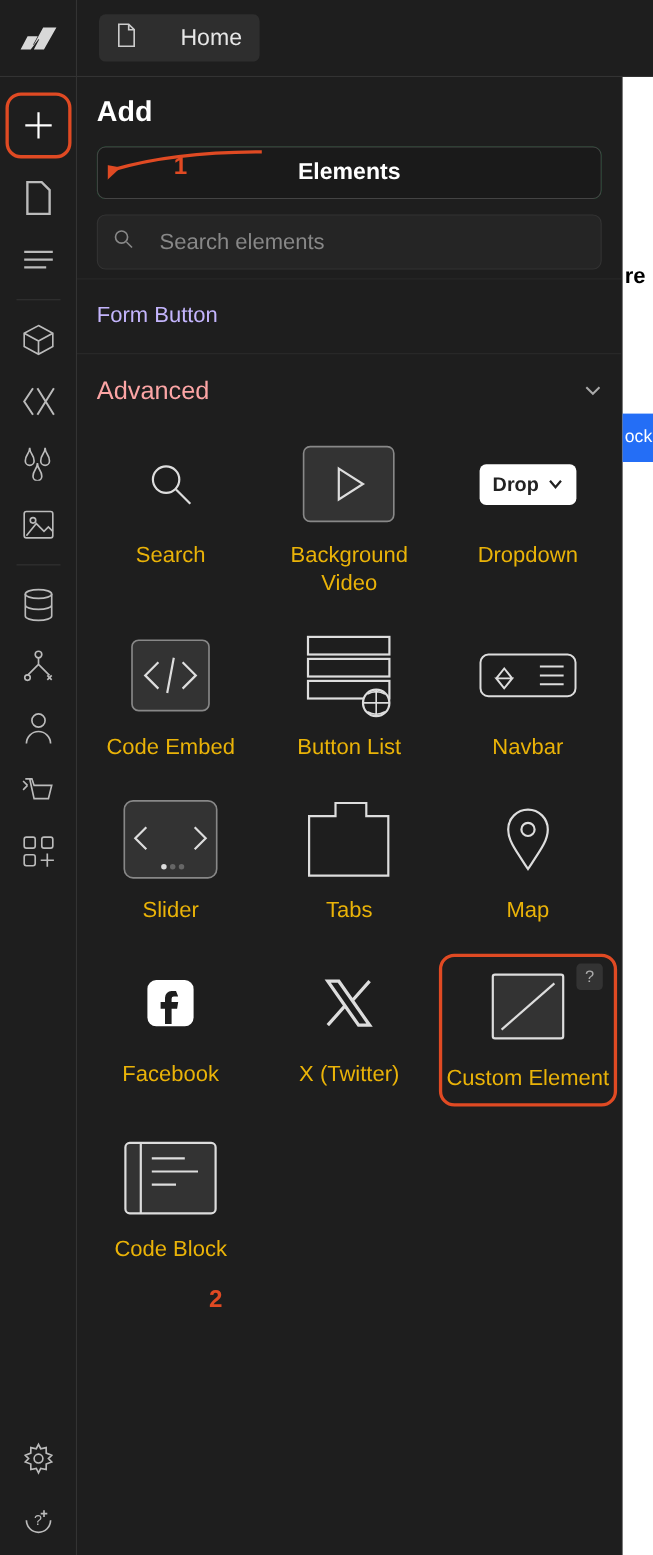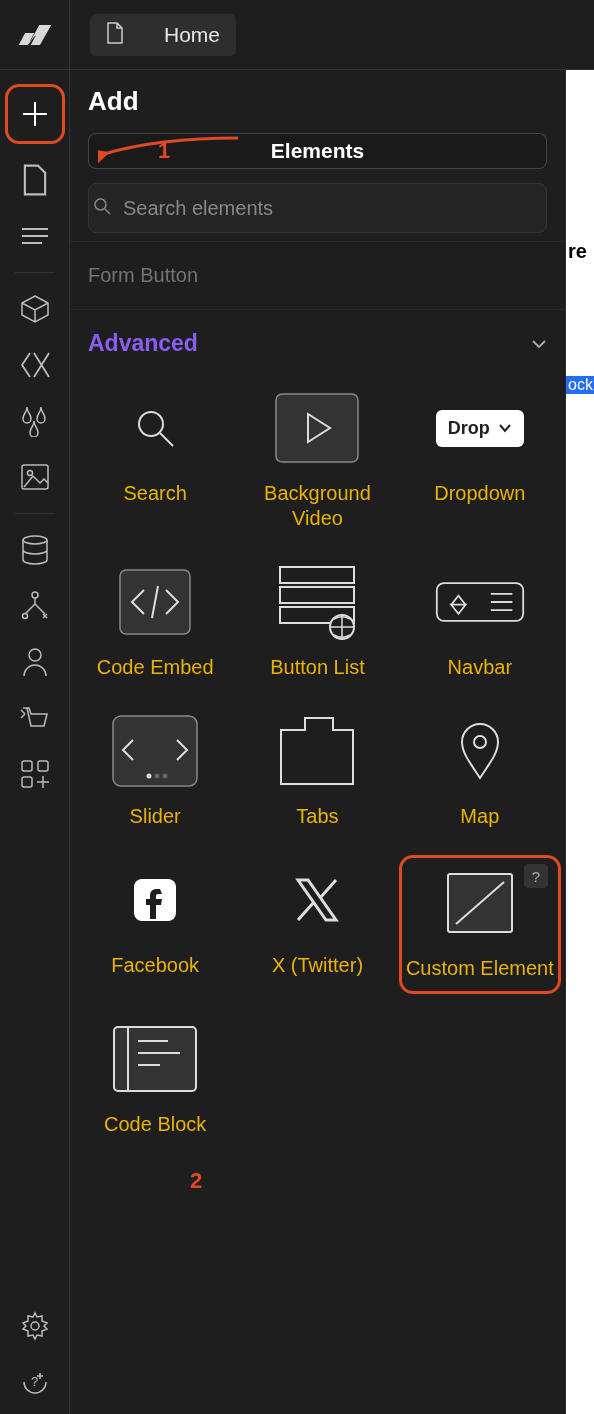"Elements" .tab-row { height: 36px -> 48px }
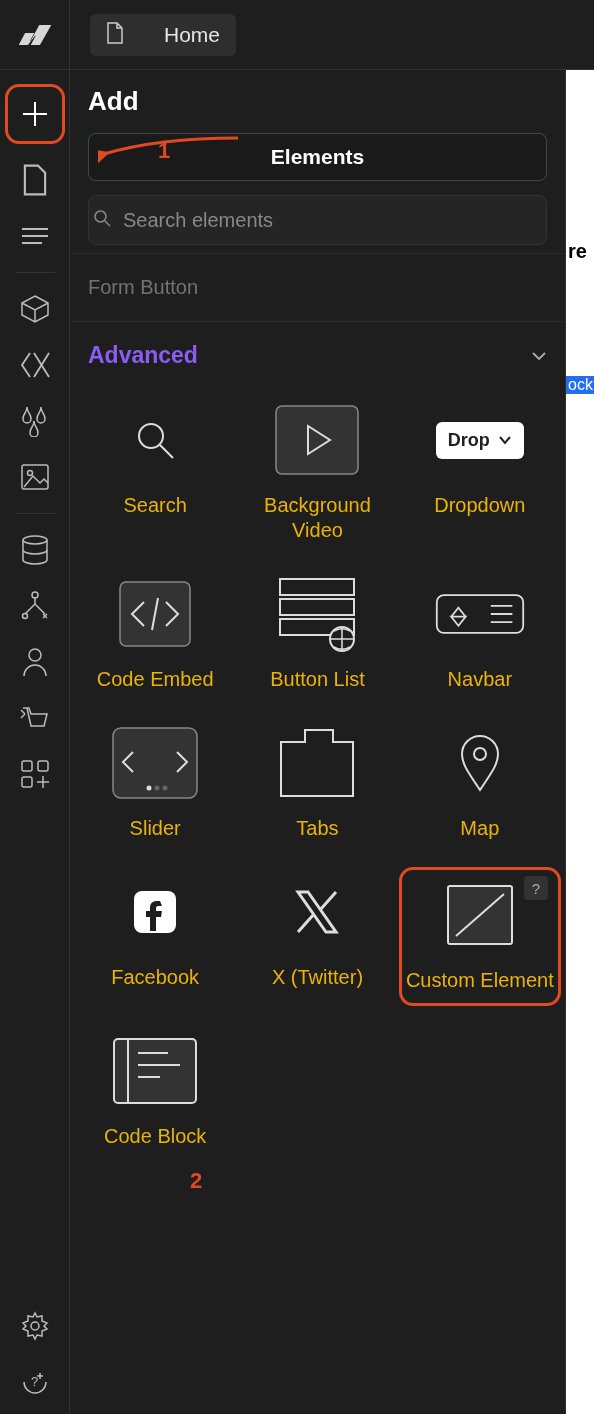"Search elements" .search-box { gap: 12px -> 24px; padding: 0 4px -> 0 14px }
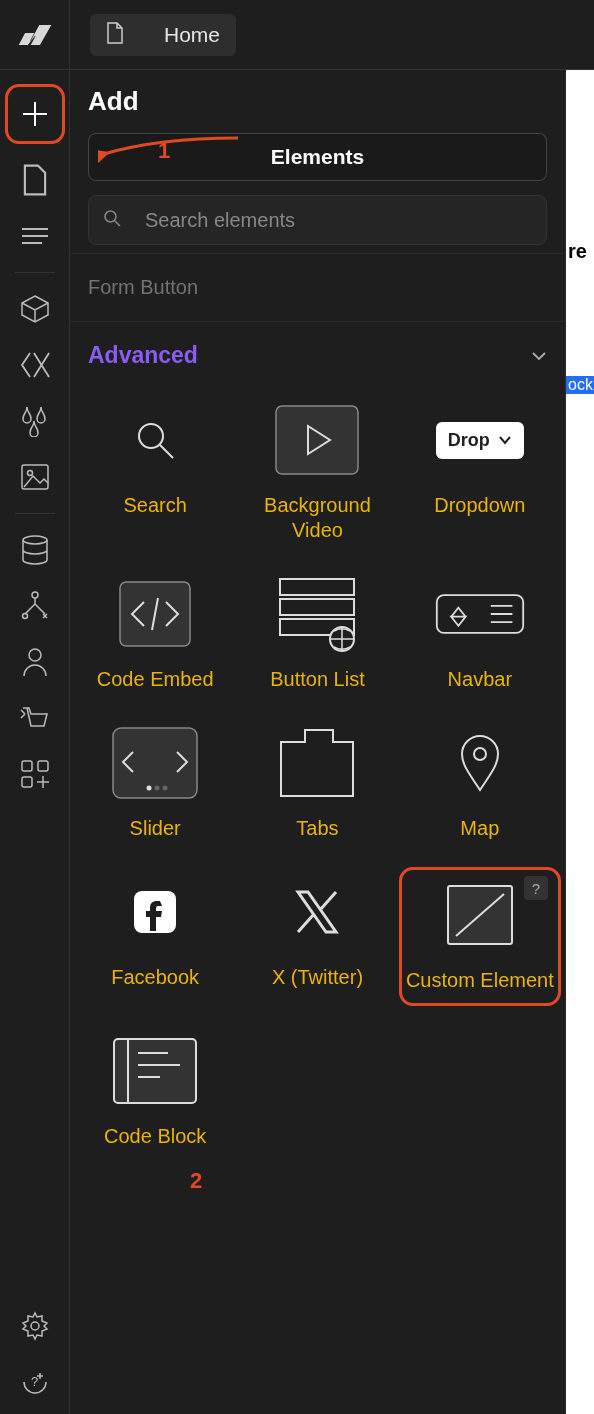"Form Button" .section-item { color: #737373 -> #c4b5fd }
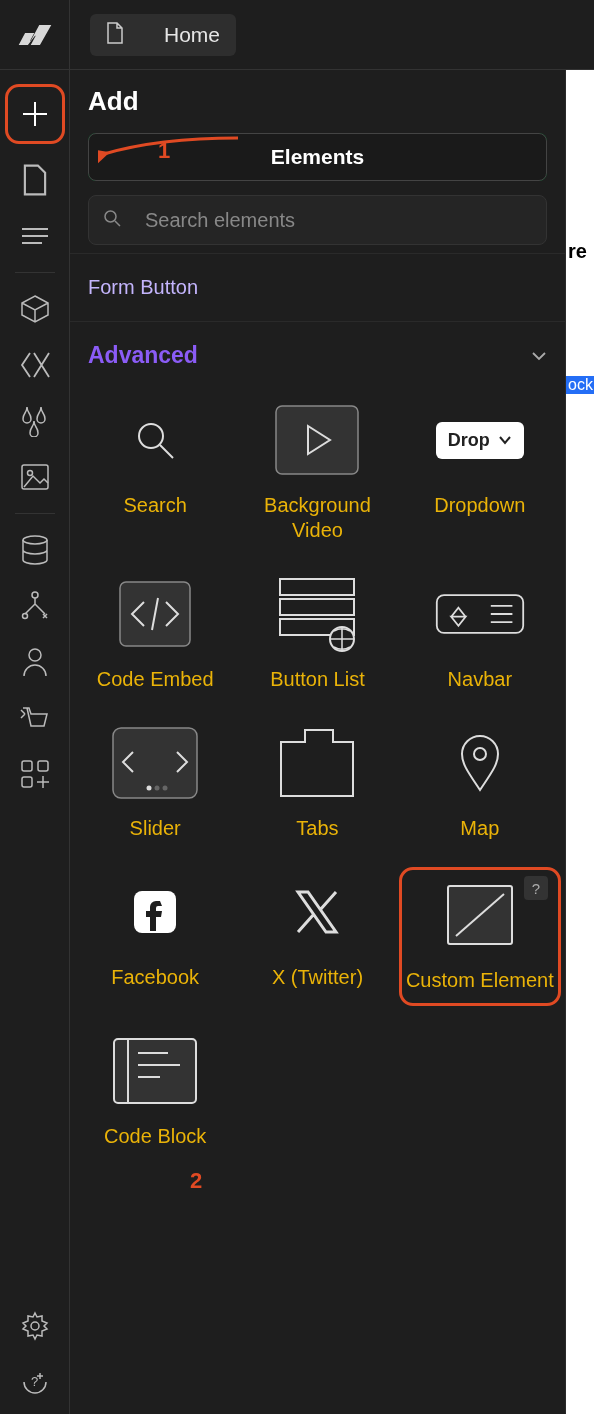"Advanced" .section-header .title { color: #8b5cf6 -> #fca5a5; font-weight: 700 -> 400 }
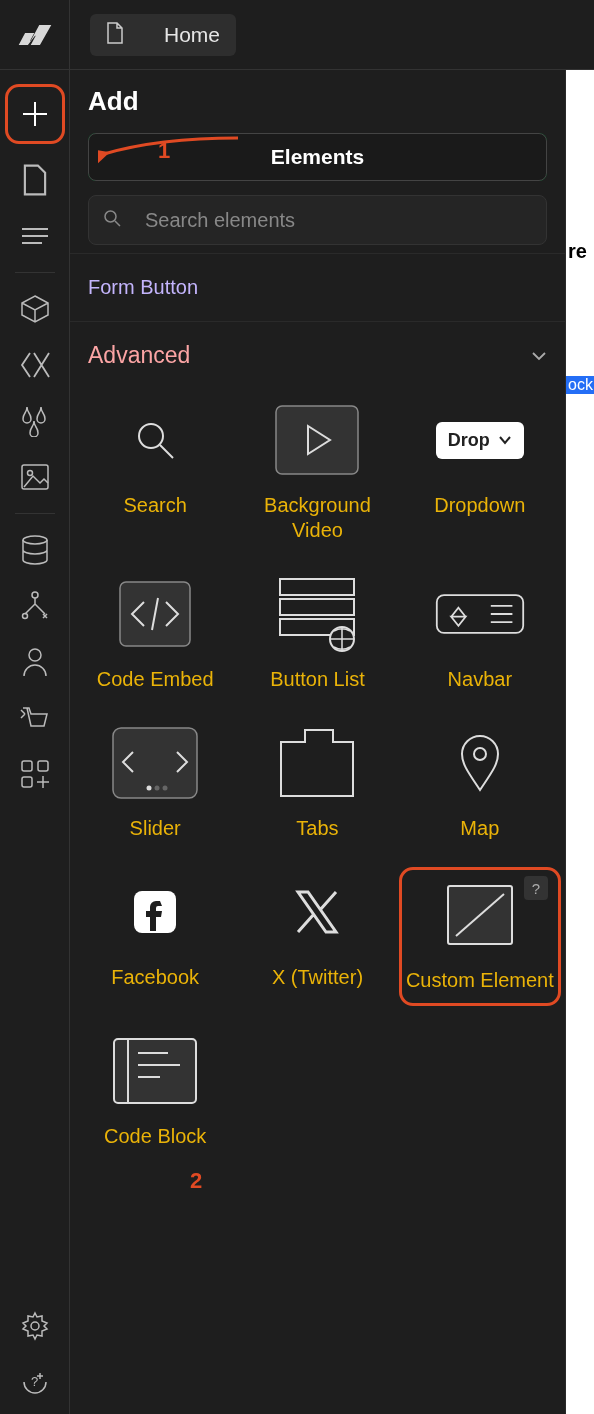"ock" .right-edge .chip { height: 18px -> 44px }
